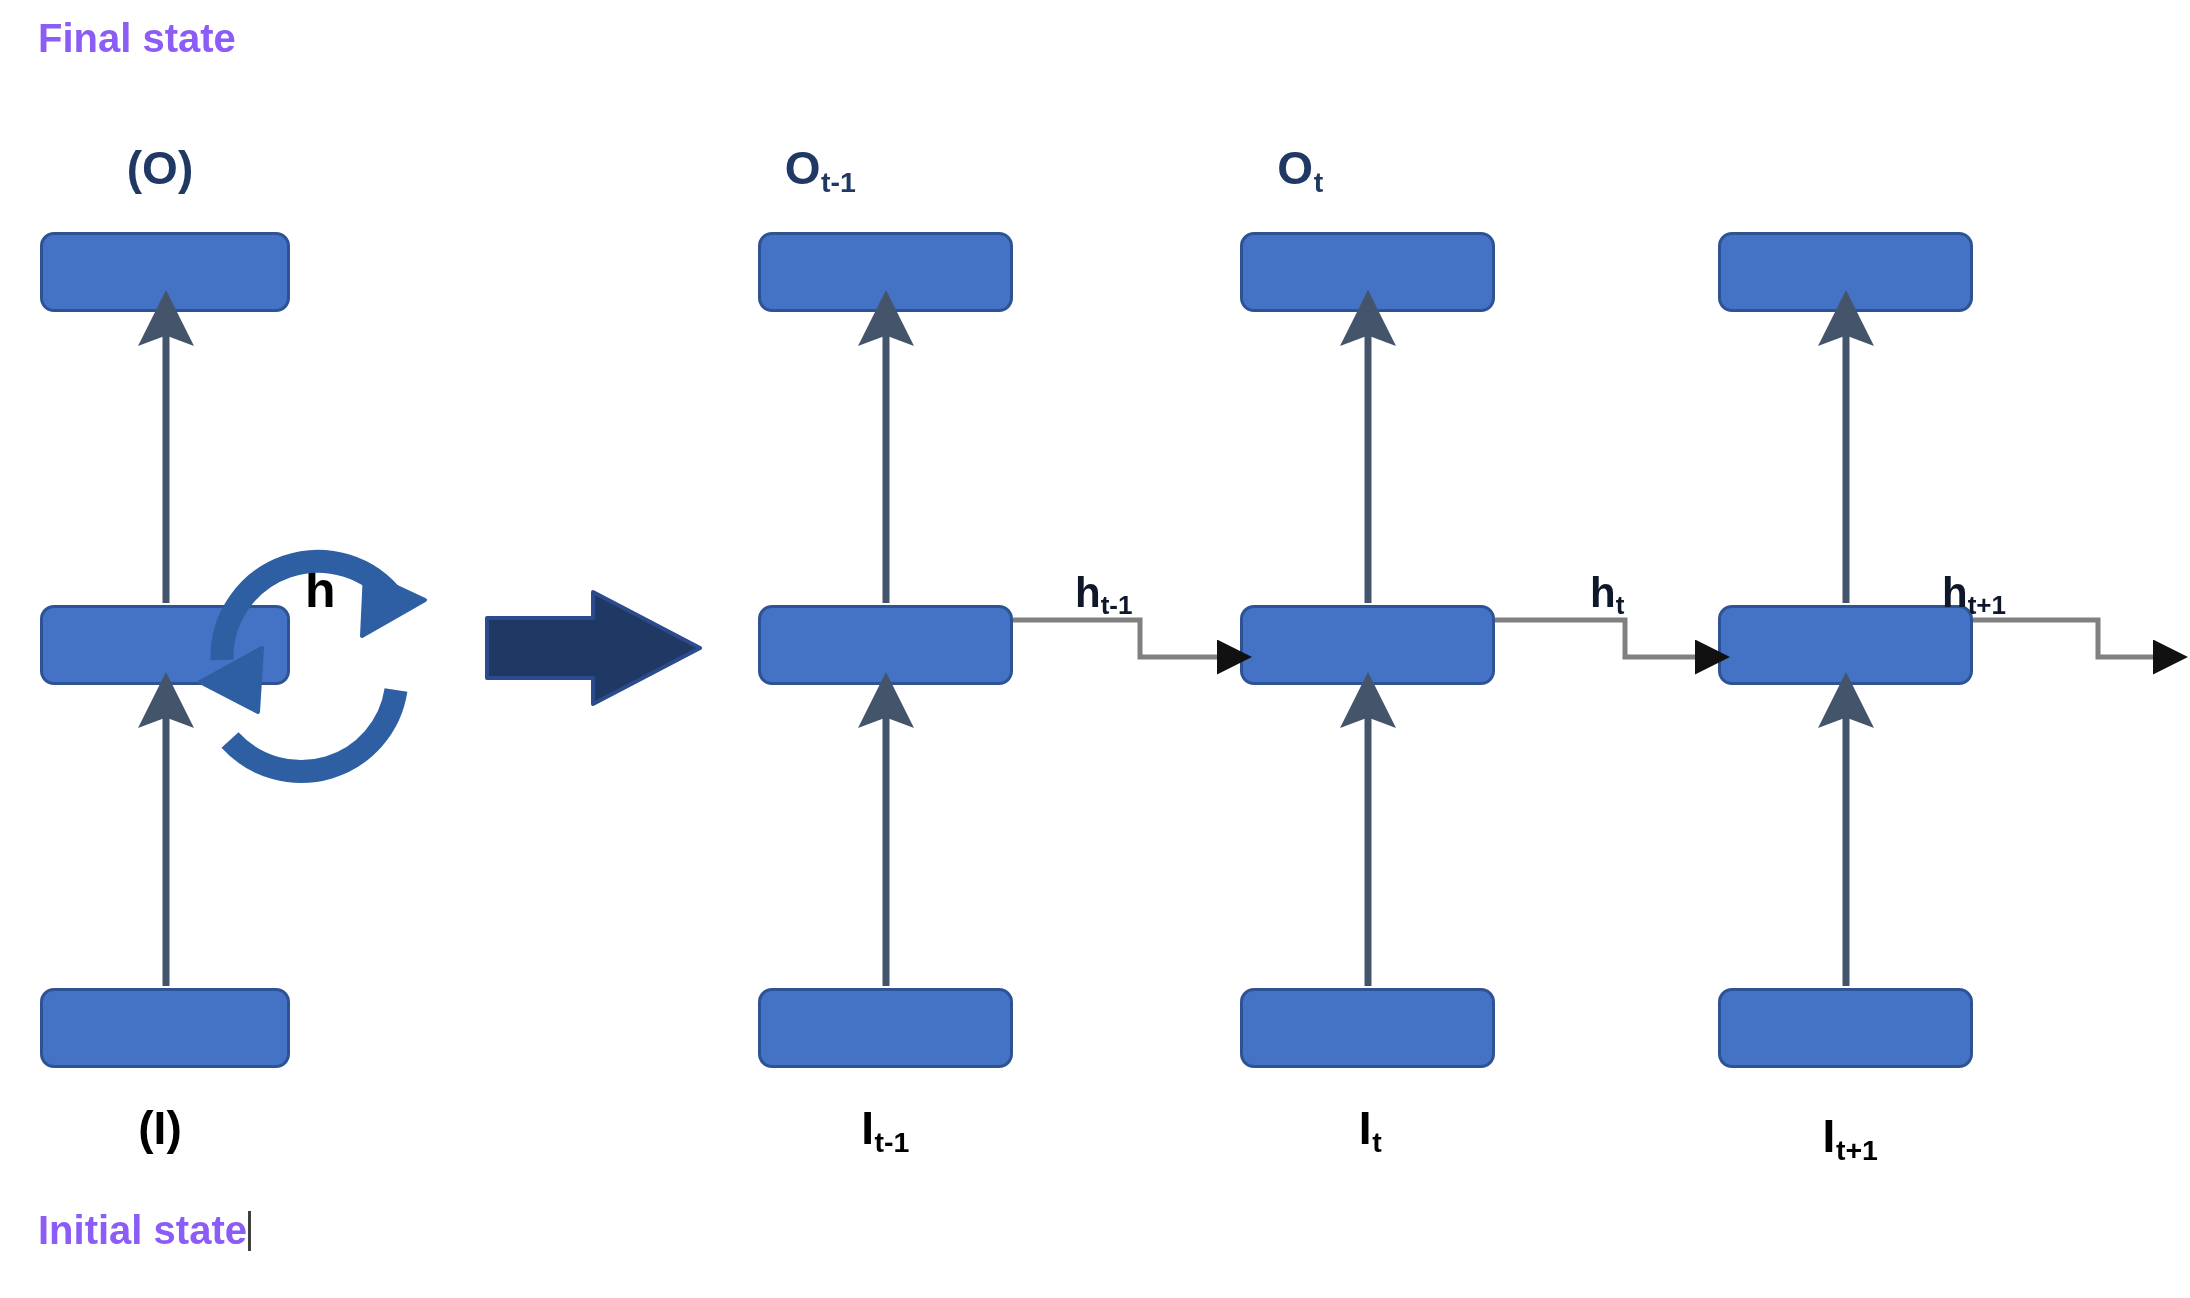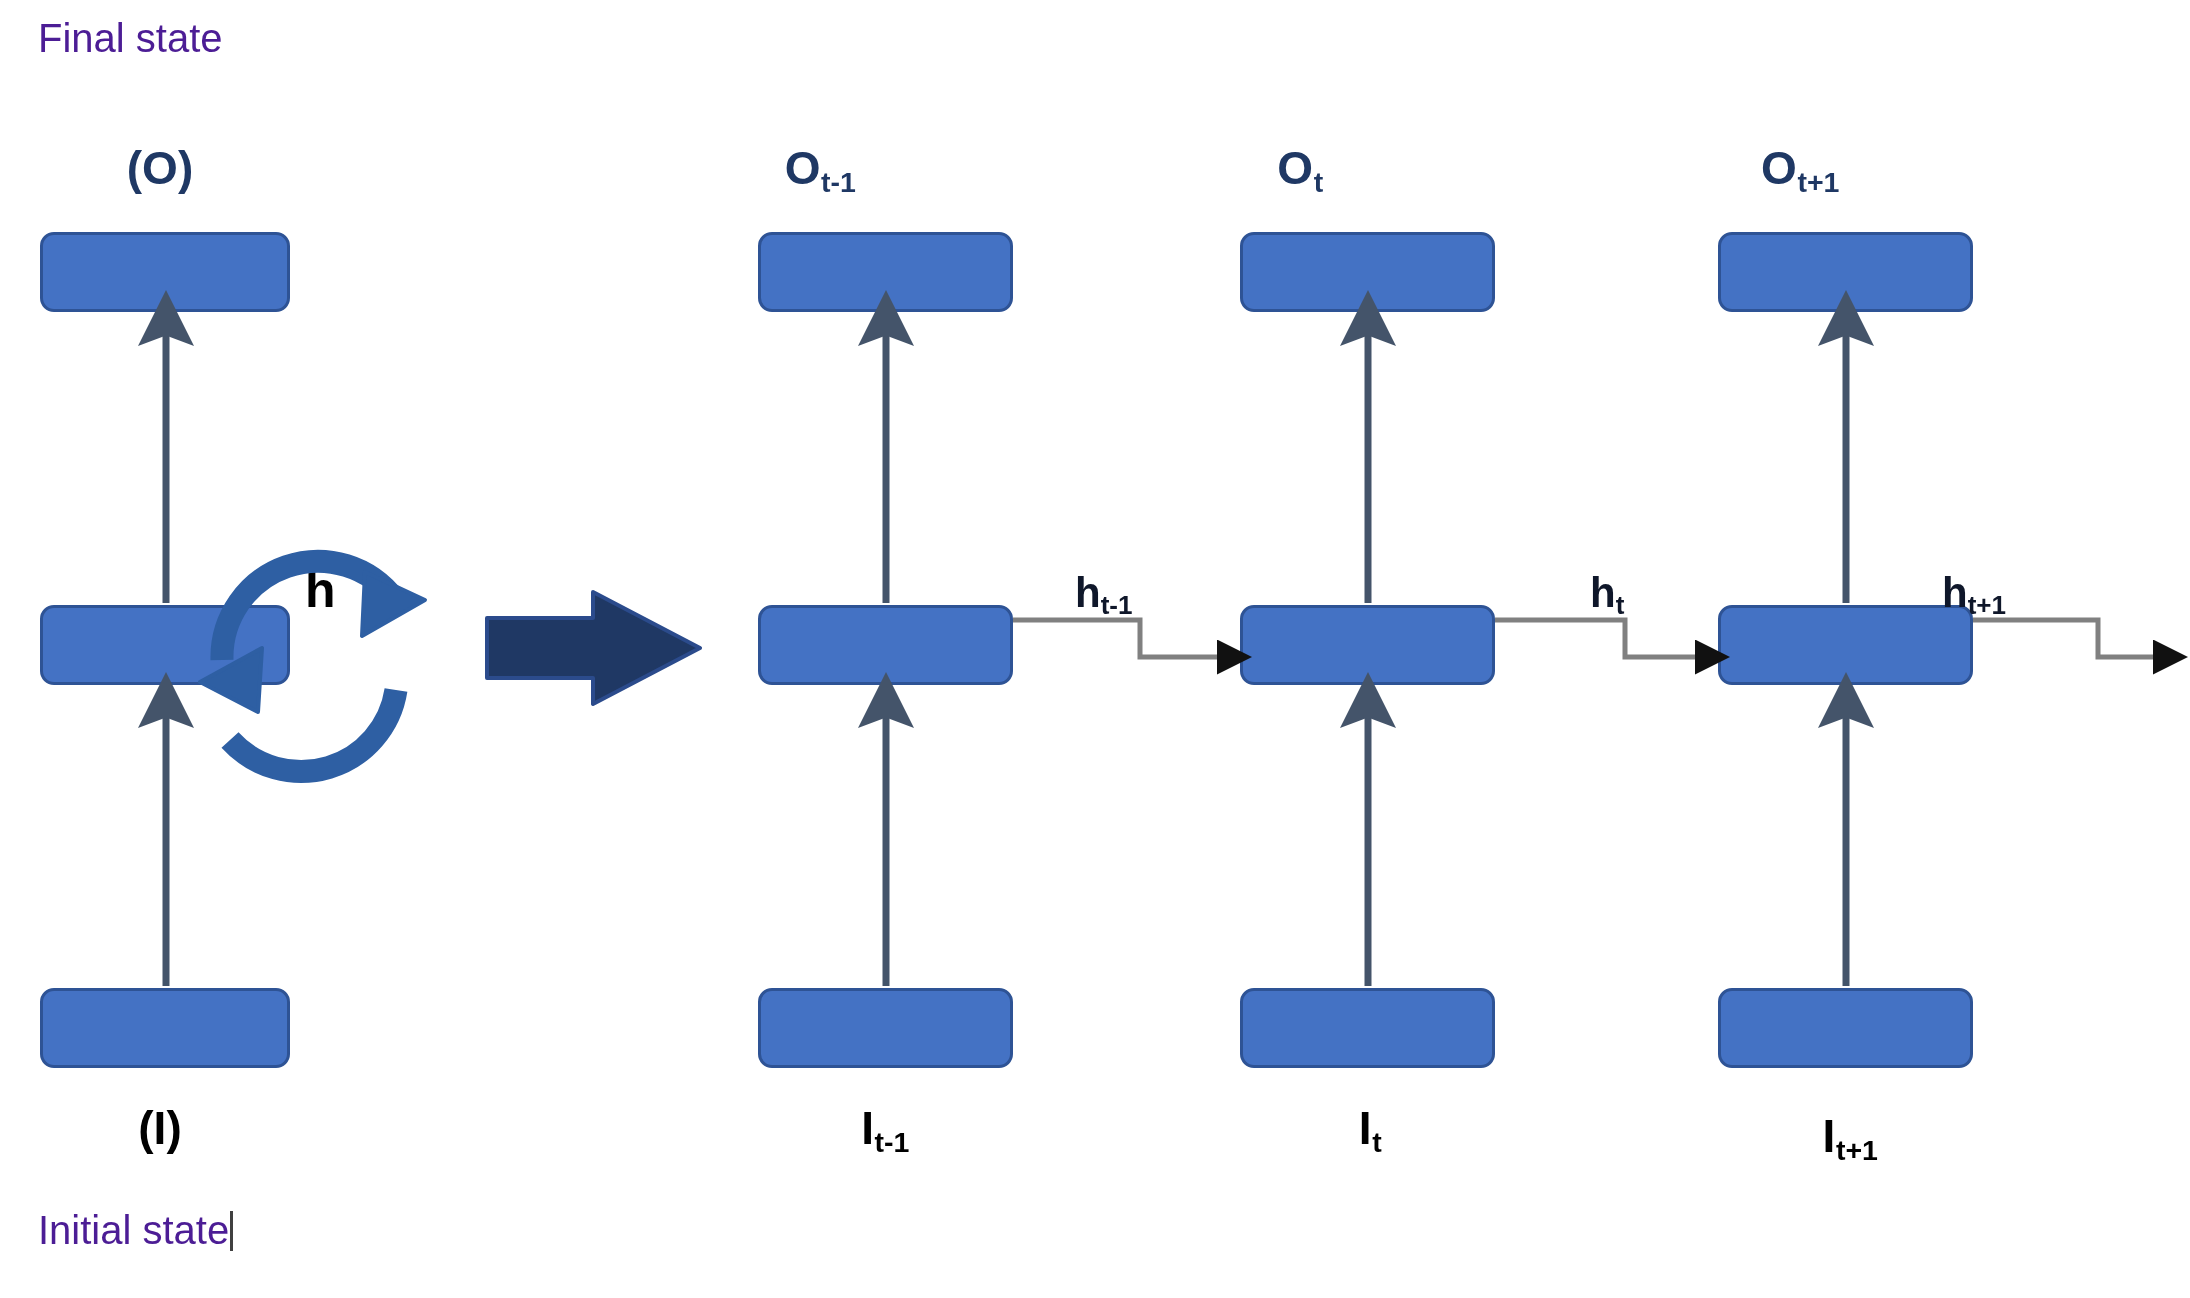"Final state" .caption { color: #4c1d95 -> #8b5cf6; font-weight: normal -> bold }
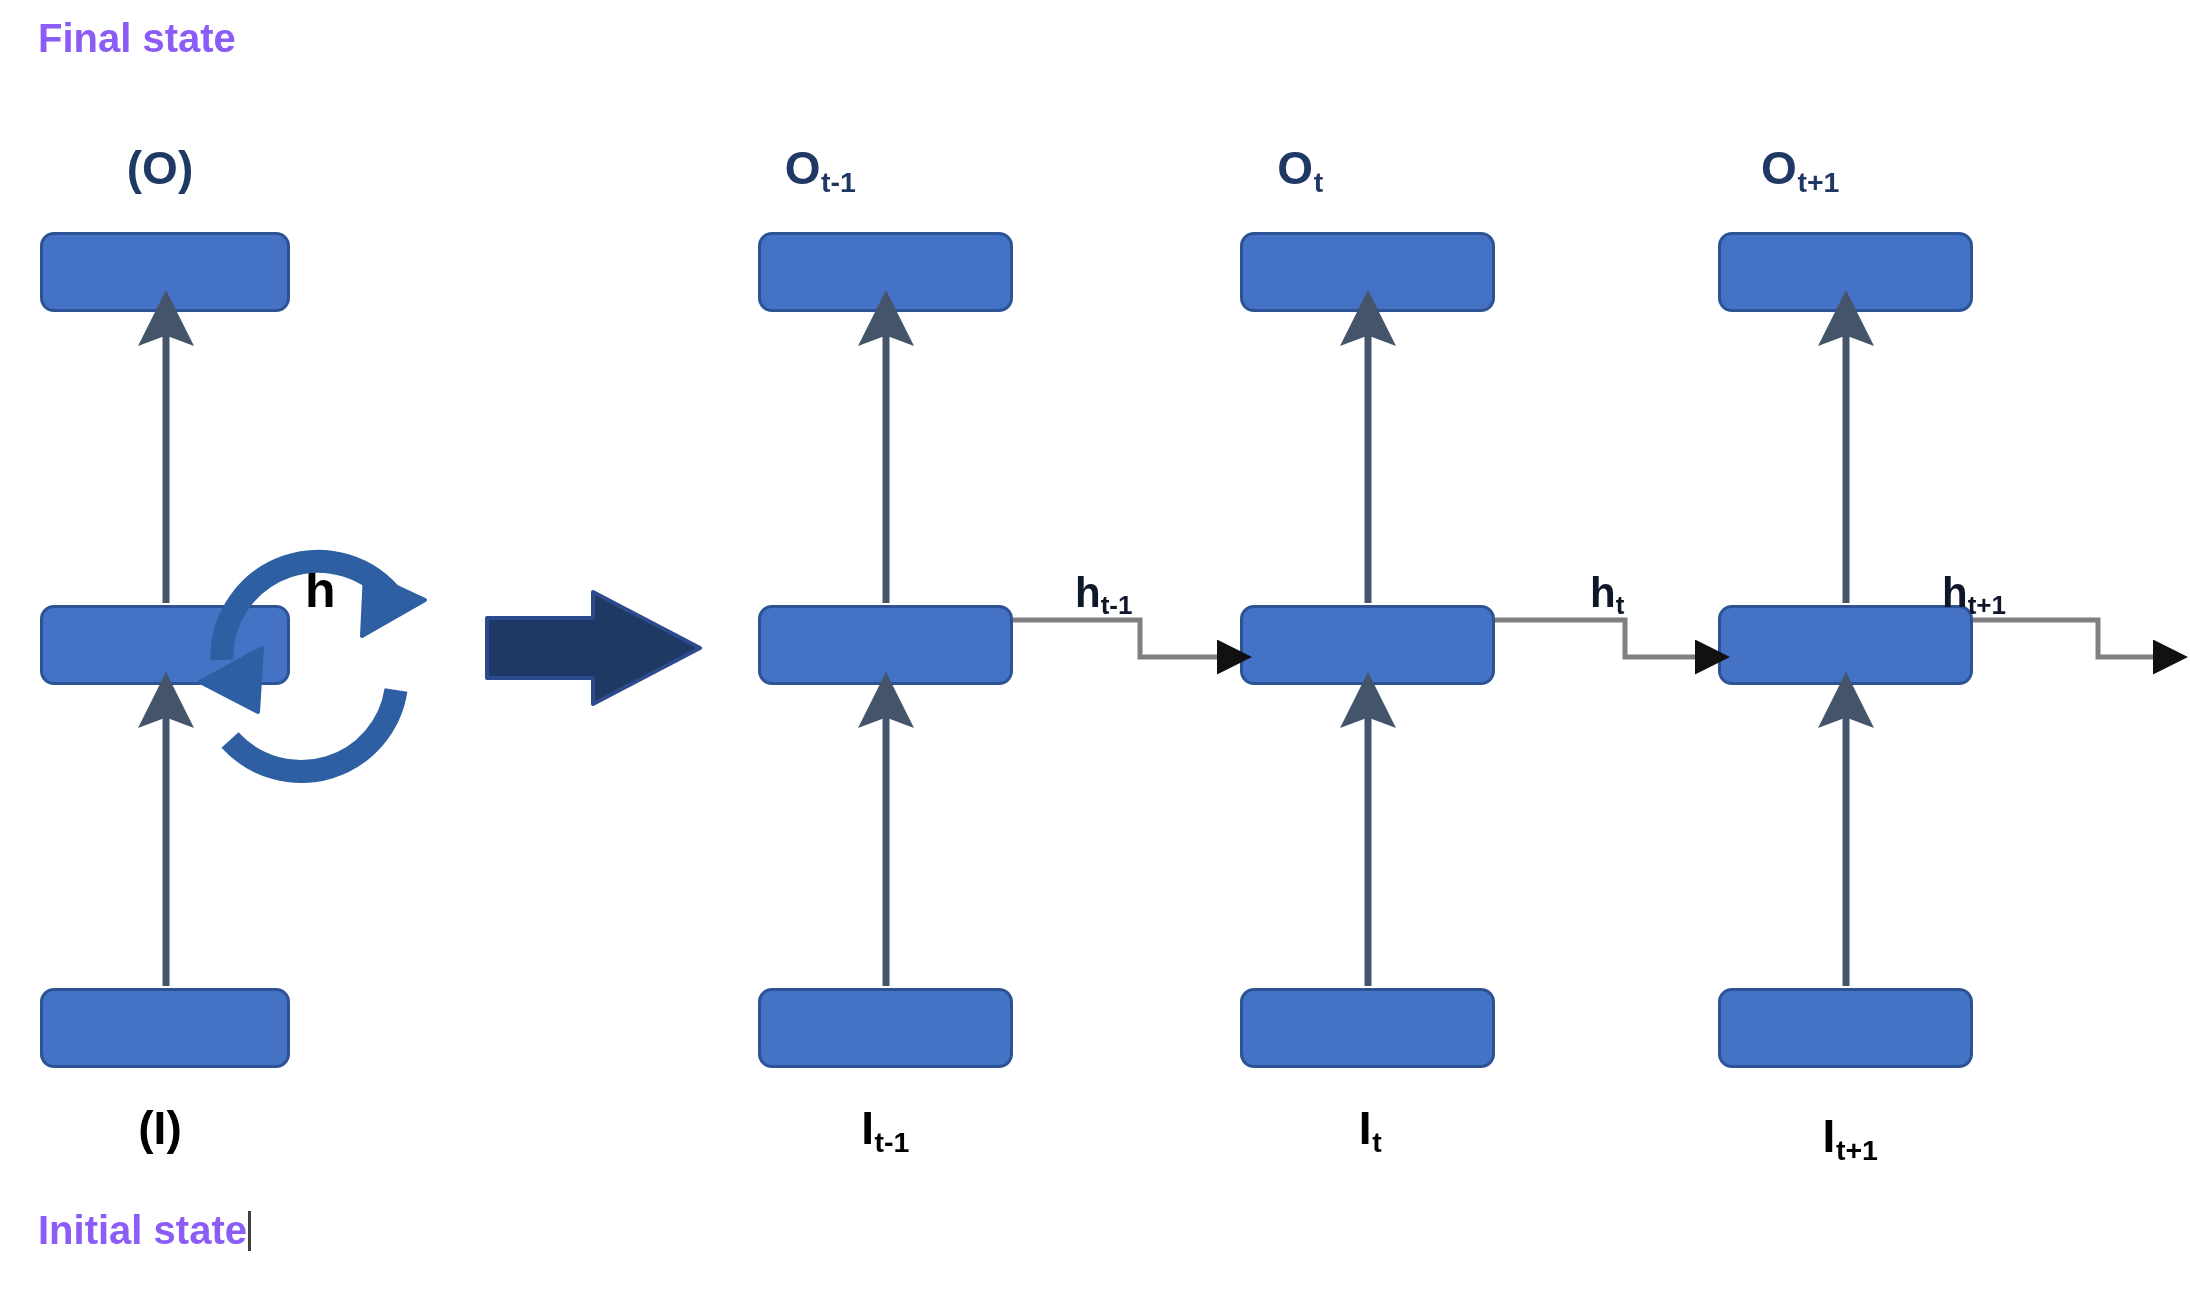"Ot+1" div.out-label { html: <div><span>O</span><sub>t+1</sub></div> -> none }
